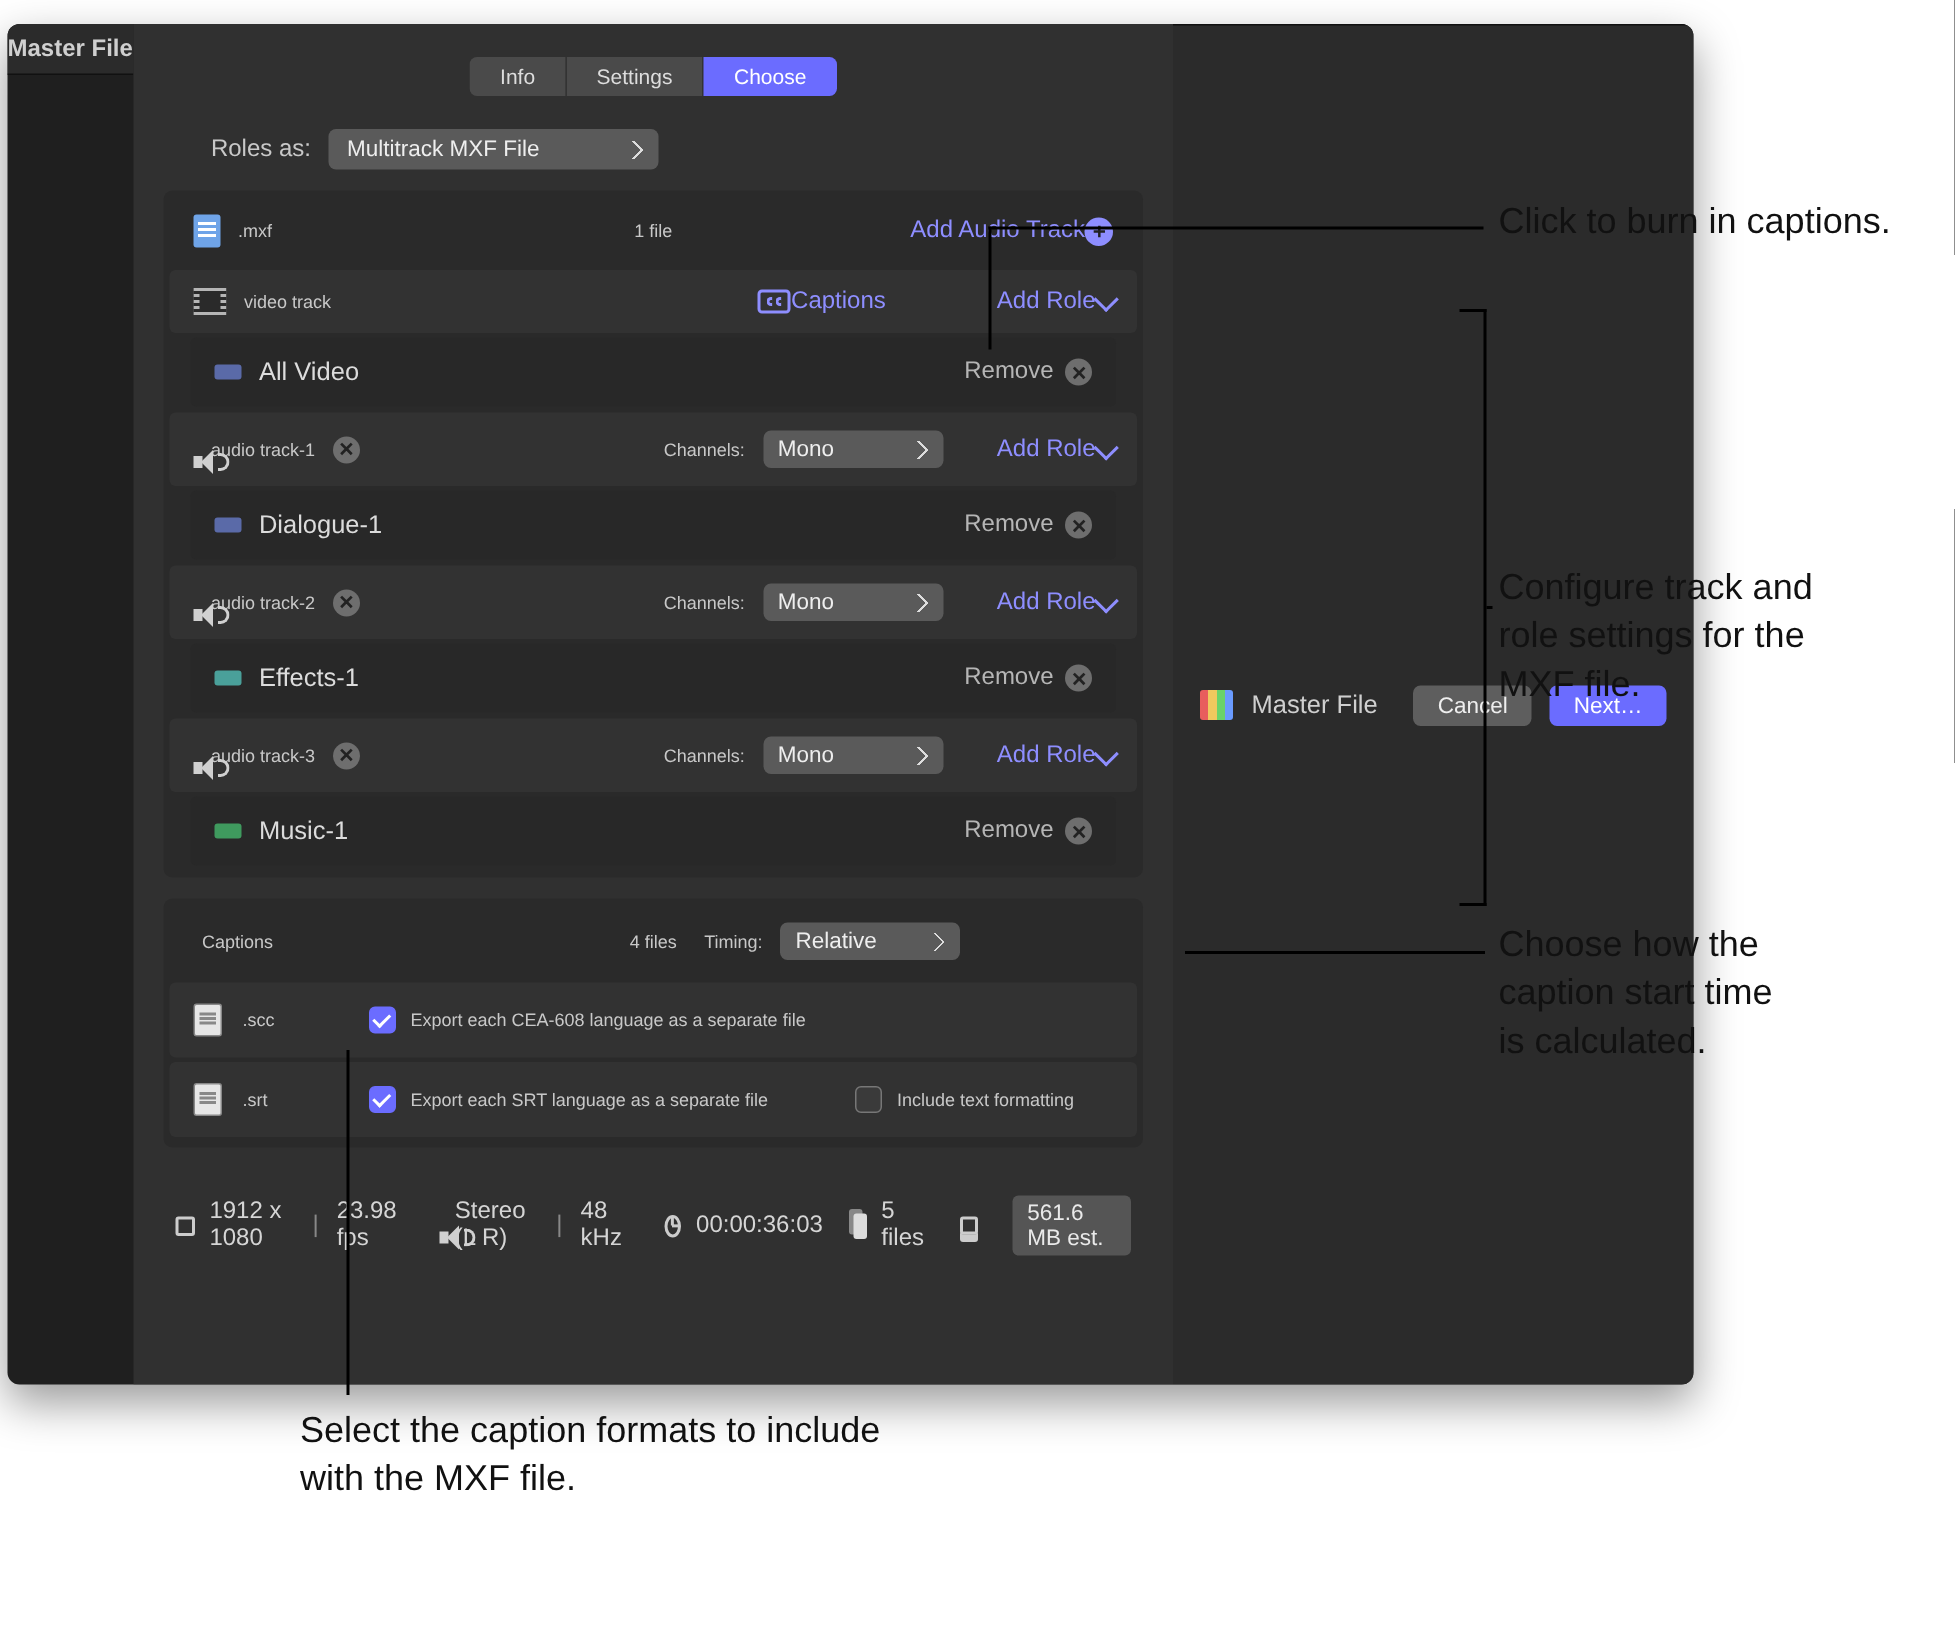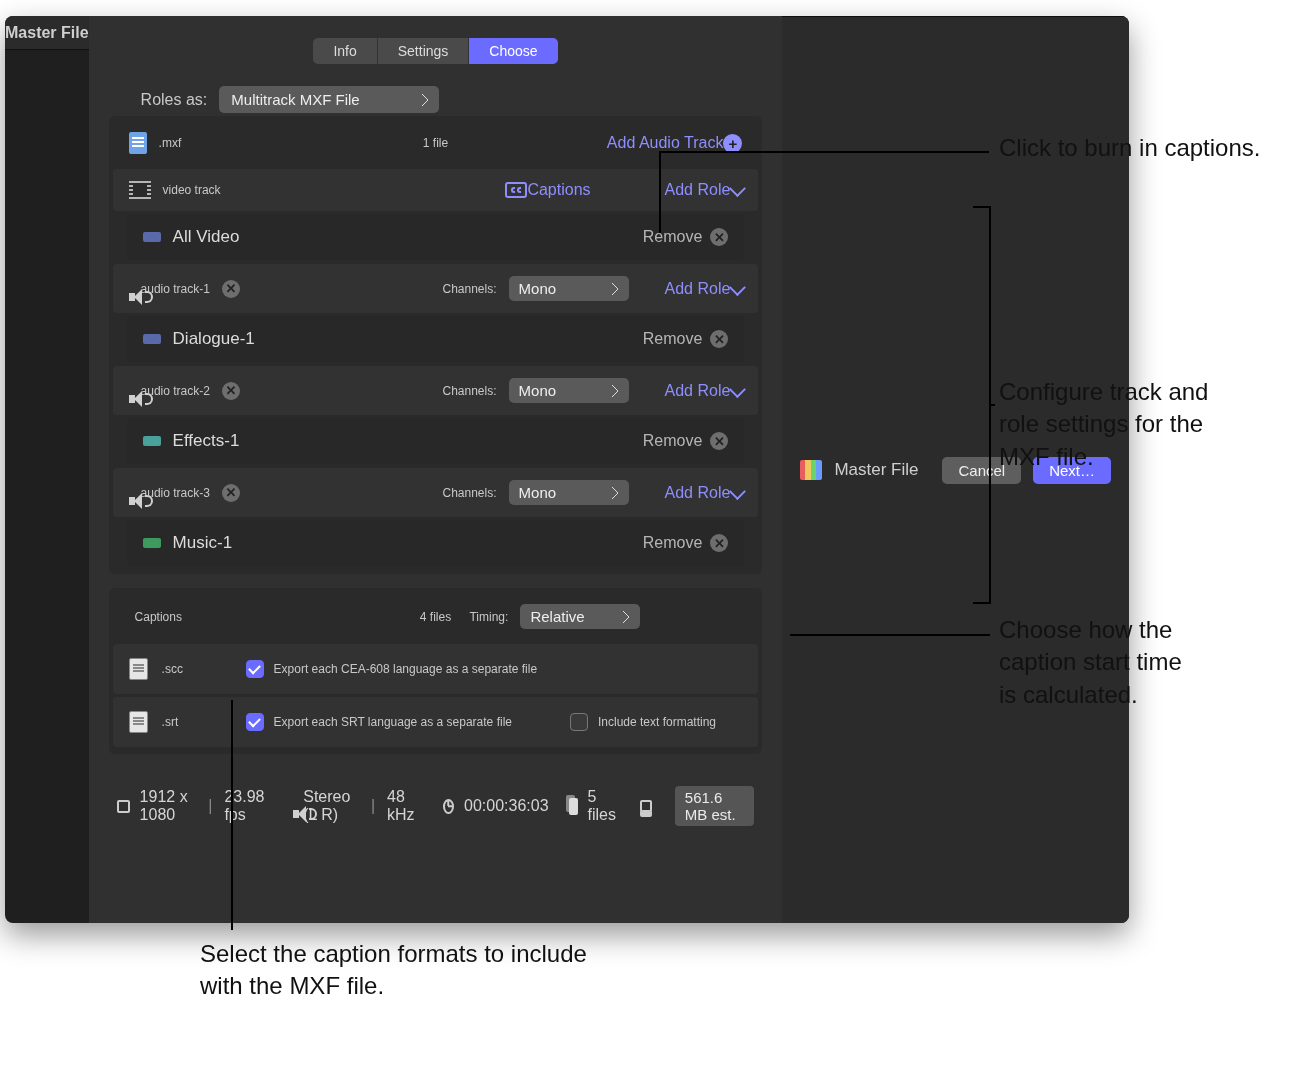"Roles as:" .roles-row { margin: 0 0 3px 32px -> 0 0 14px 32px }
